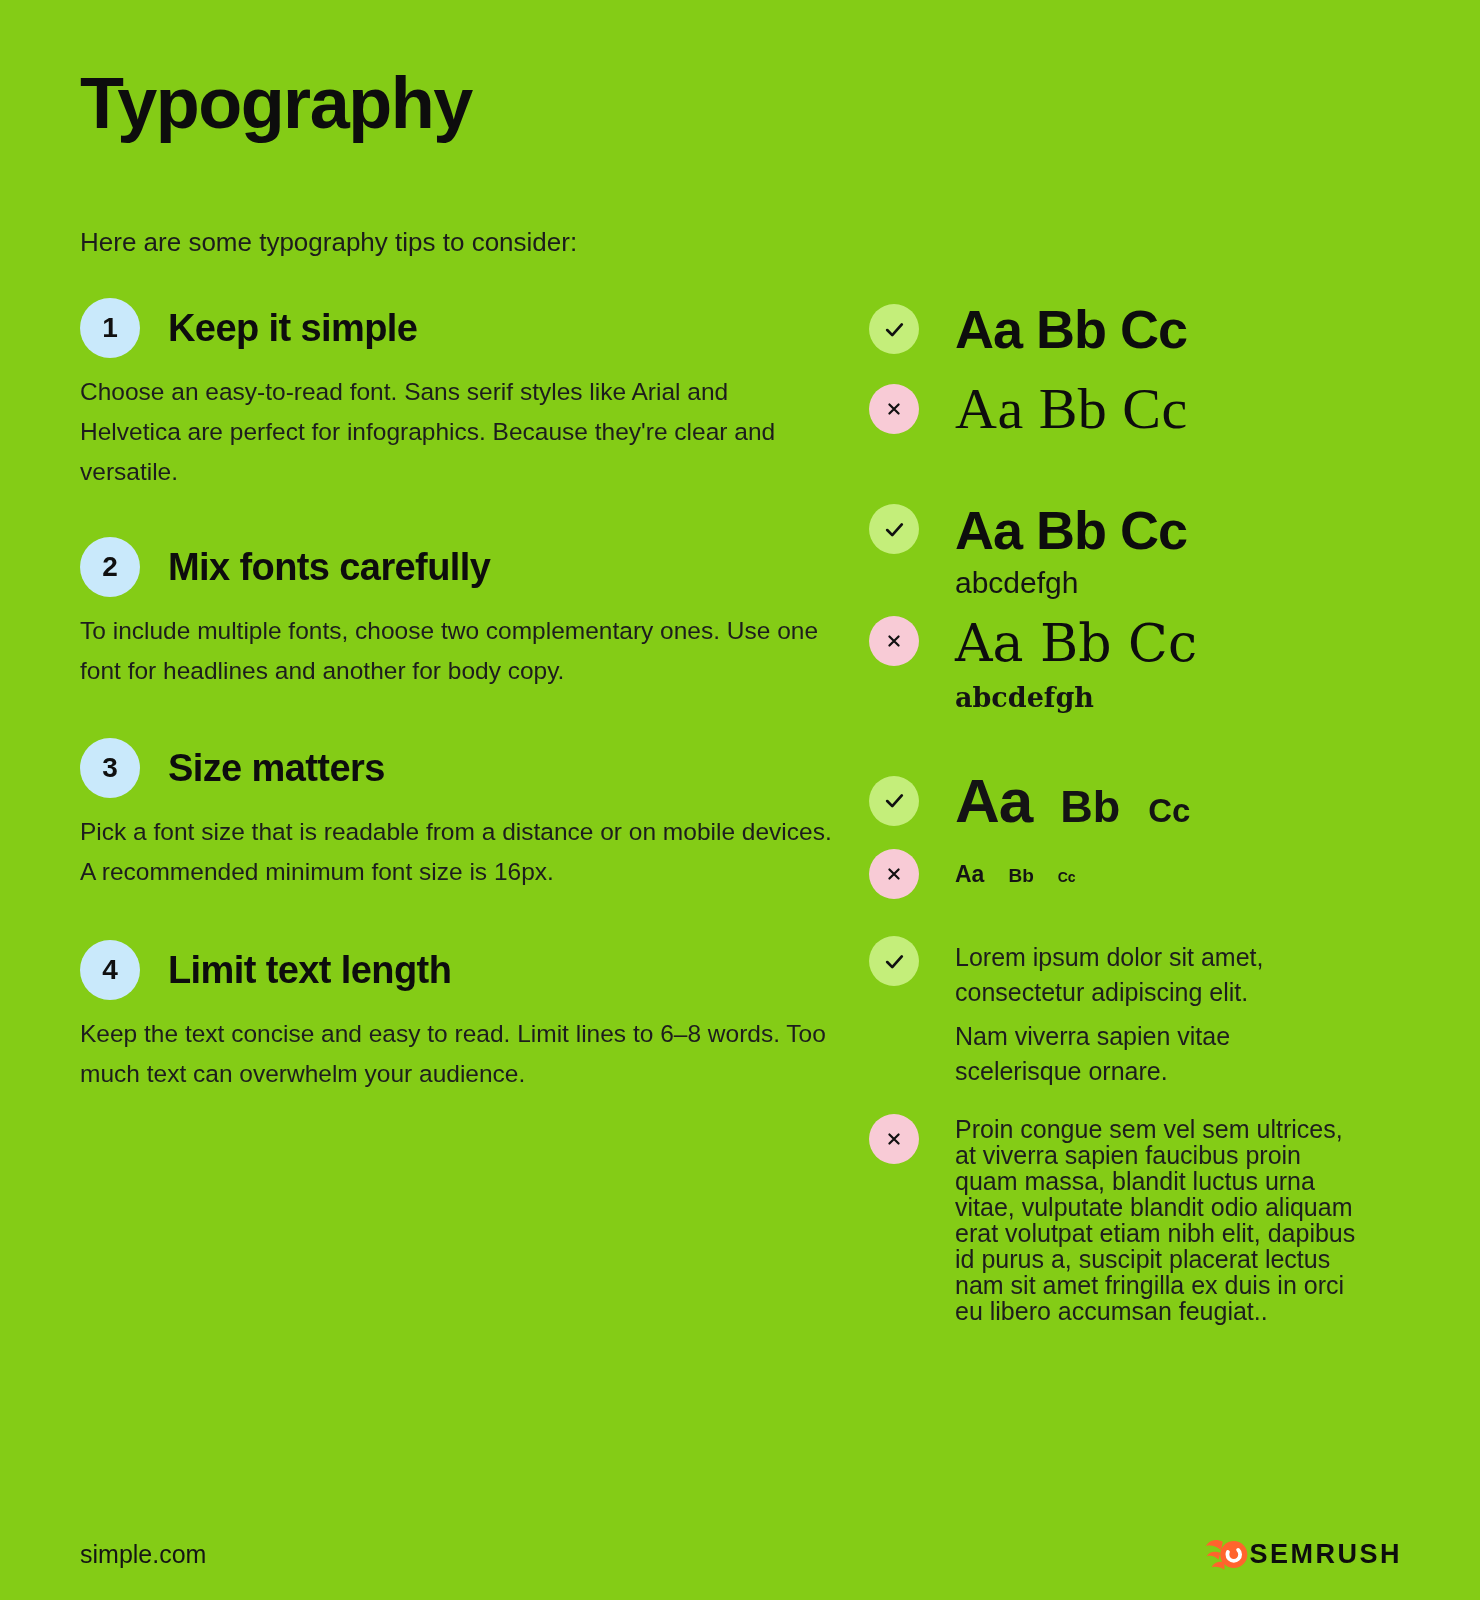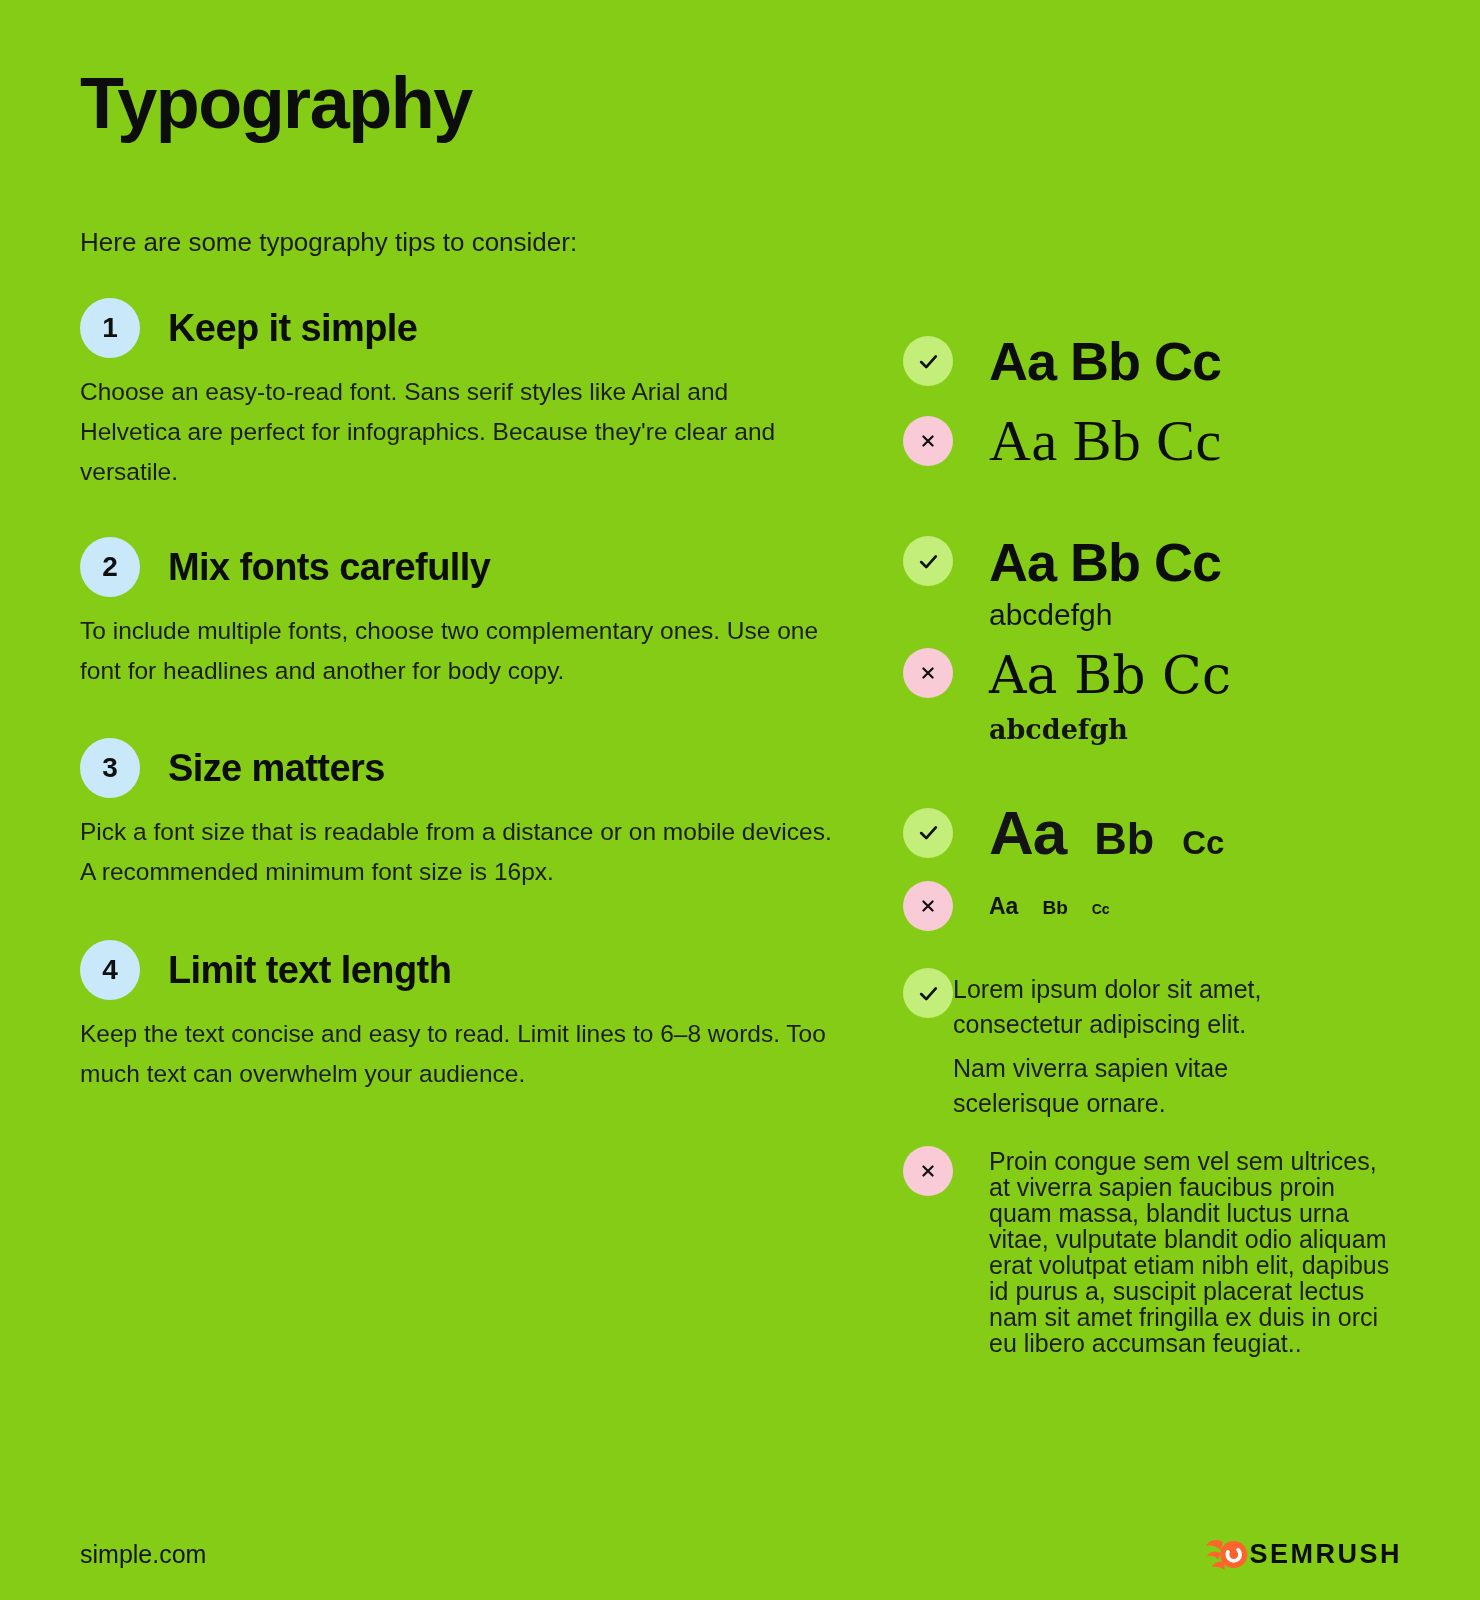"Aa Bb Cc" .ex { left: 903px -> 869px; margin-top: 32px -> none }
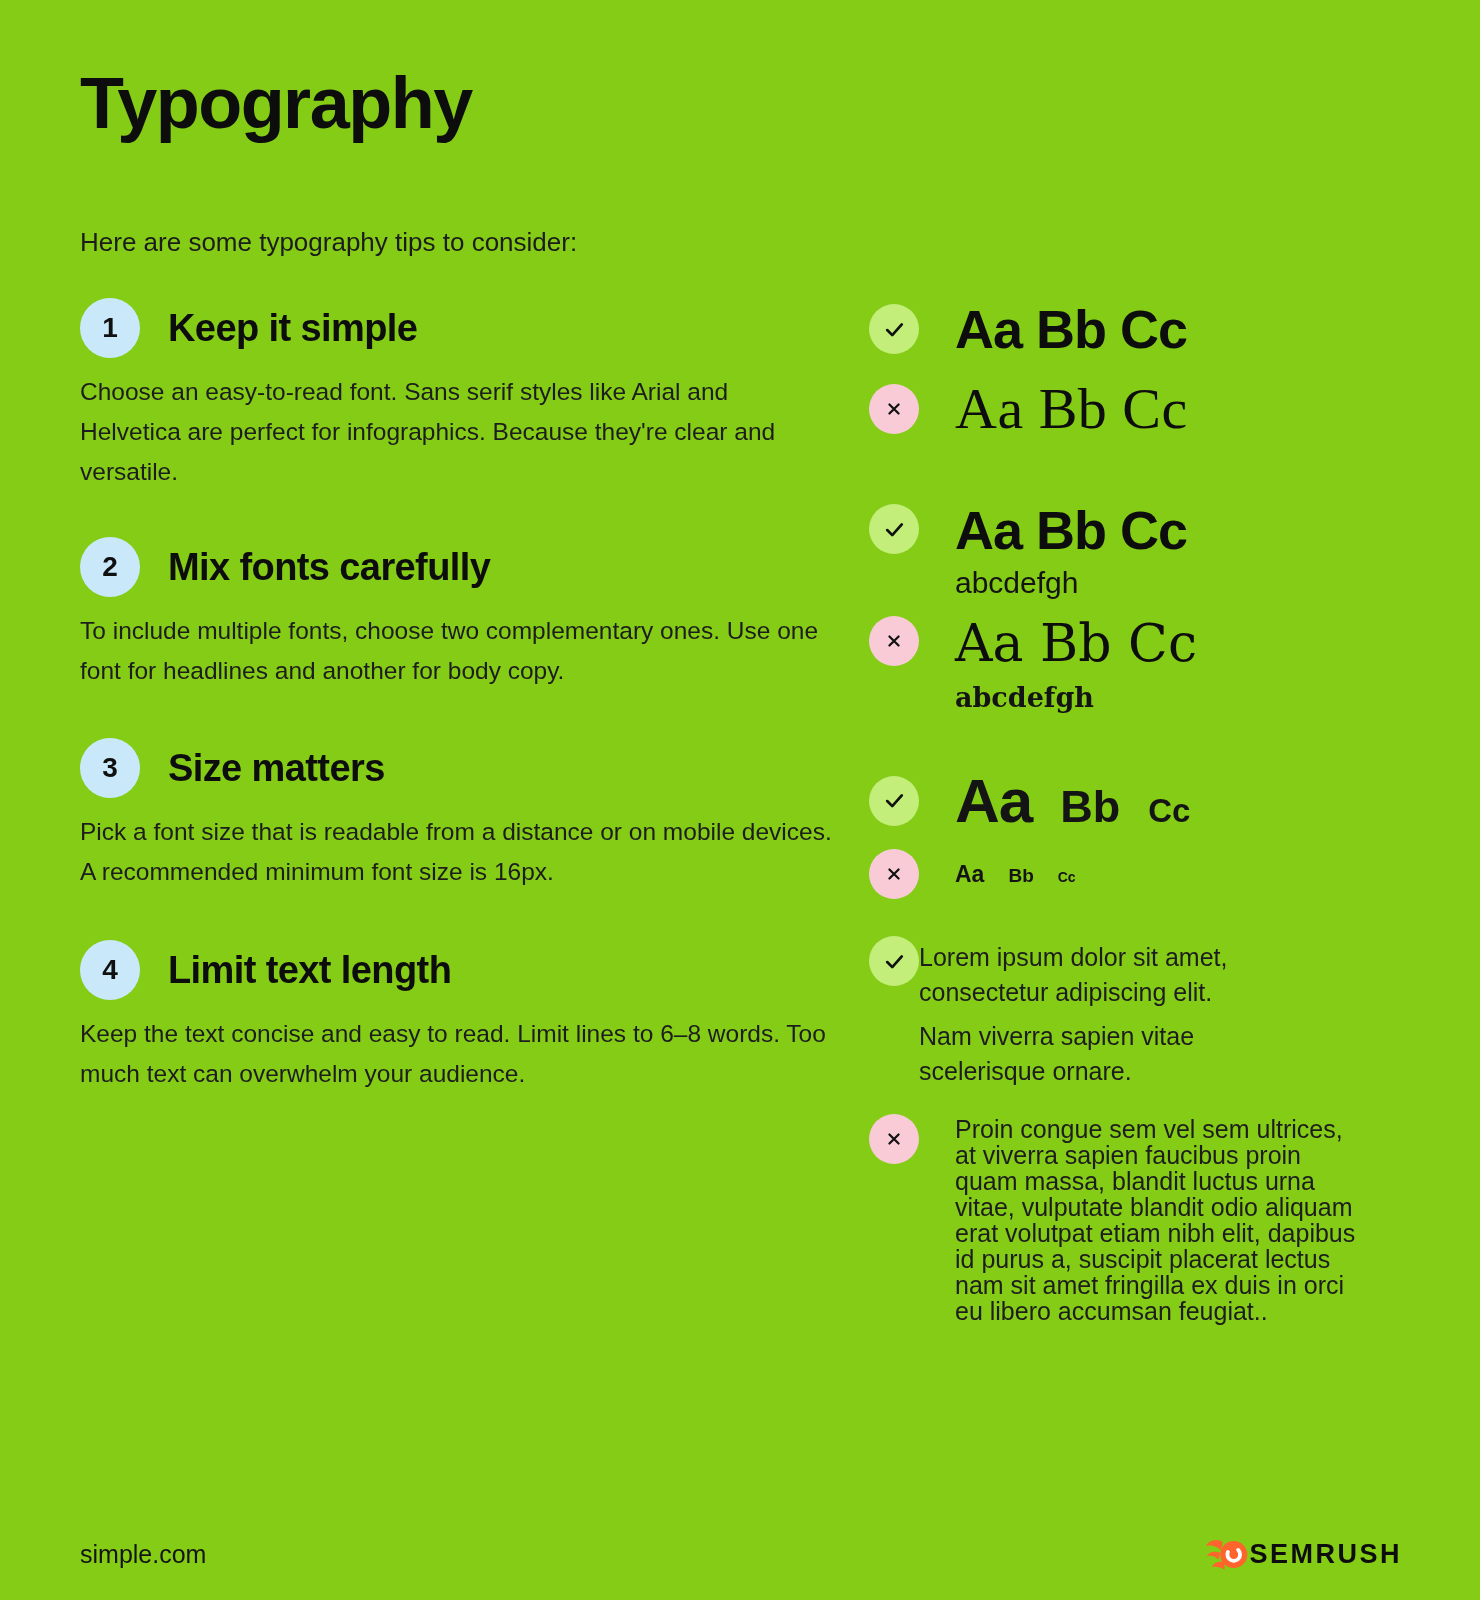"Lorem ipsum dolor sit amet," #exG { gap: none -> 36px }
